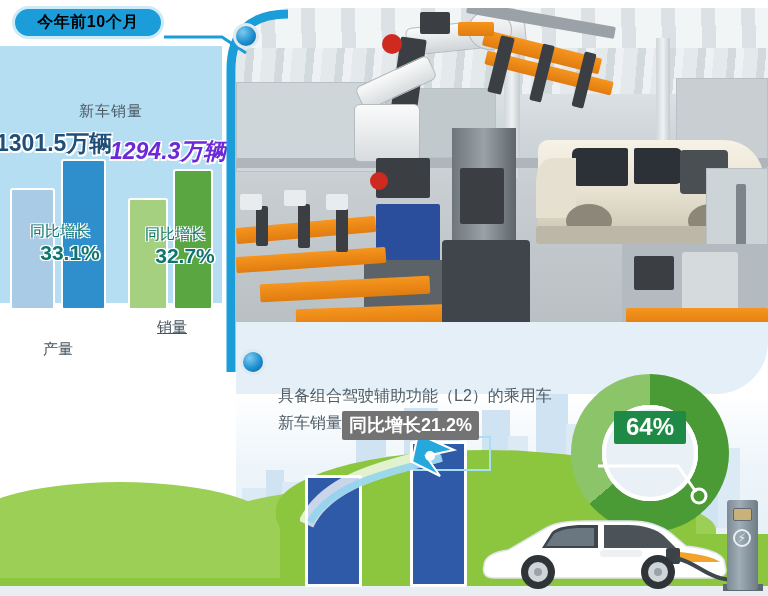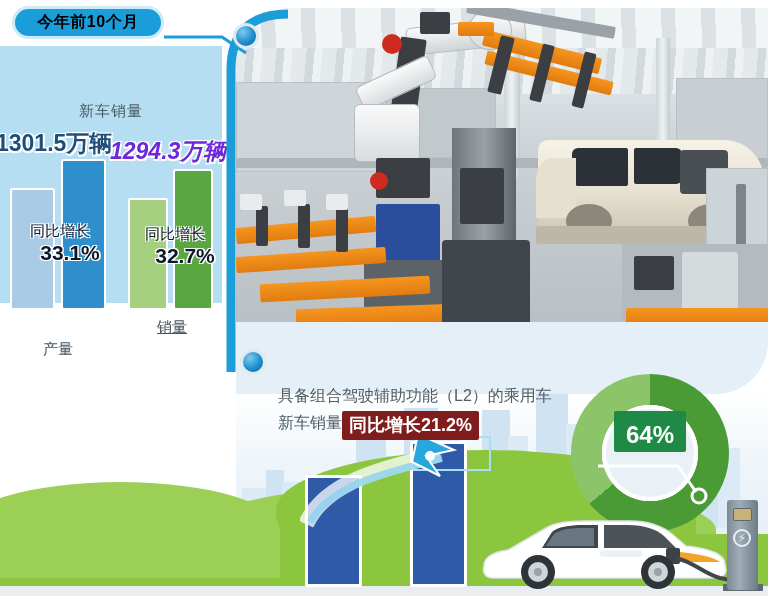"同比增长" .growth { color: #0f172a -> #0f766e }
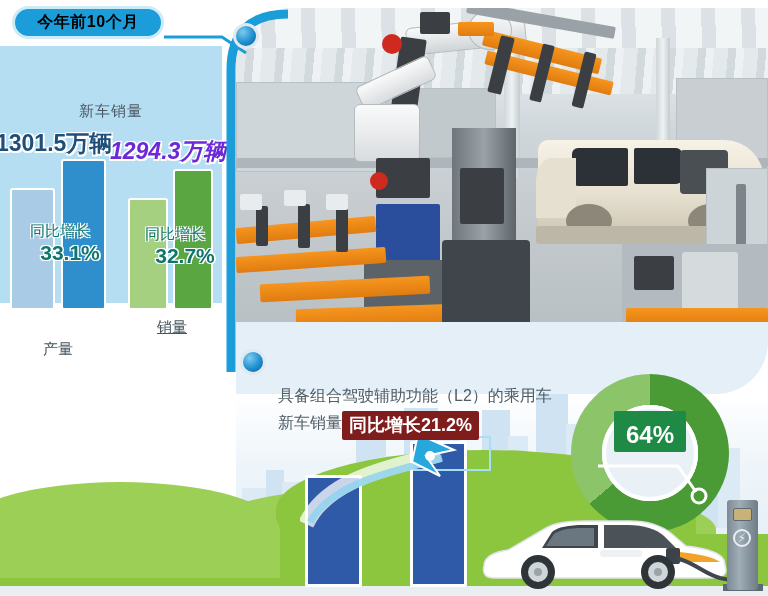"同比增长21.2%" .hl { background: #7f1d1d -> #737373 }
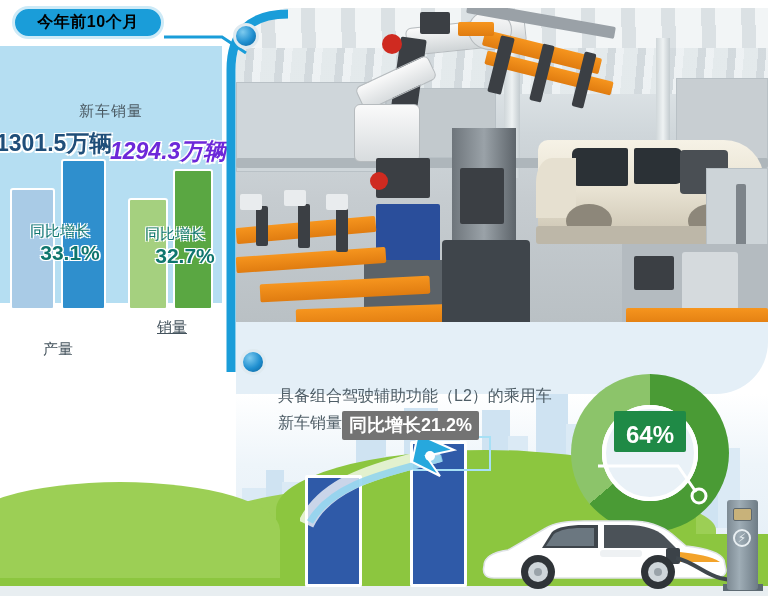"64%" .donut-txt .t2 { padding: 10px 12px 3px 12px -> 2px 12px 3px 12px }
